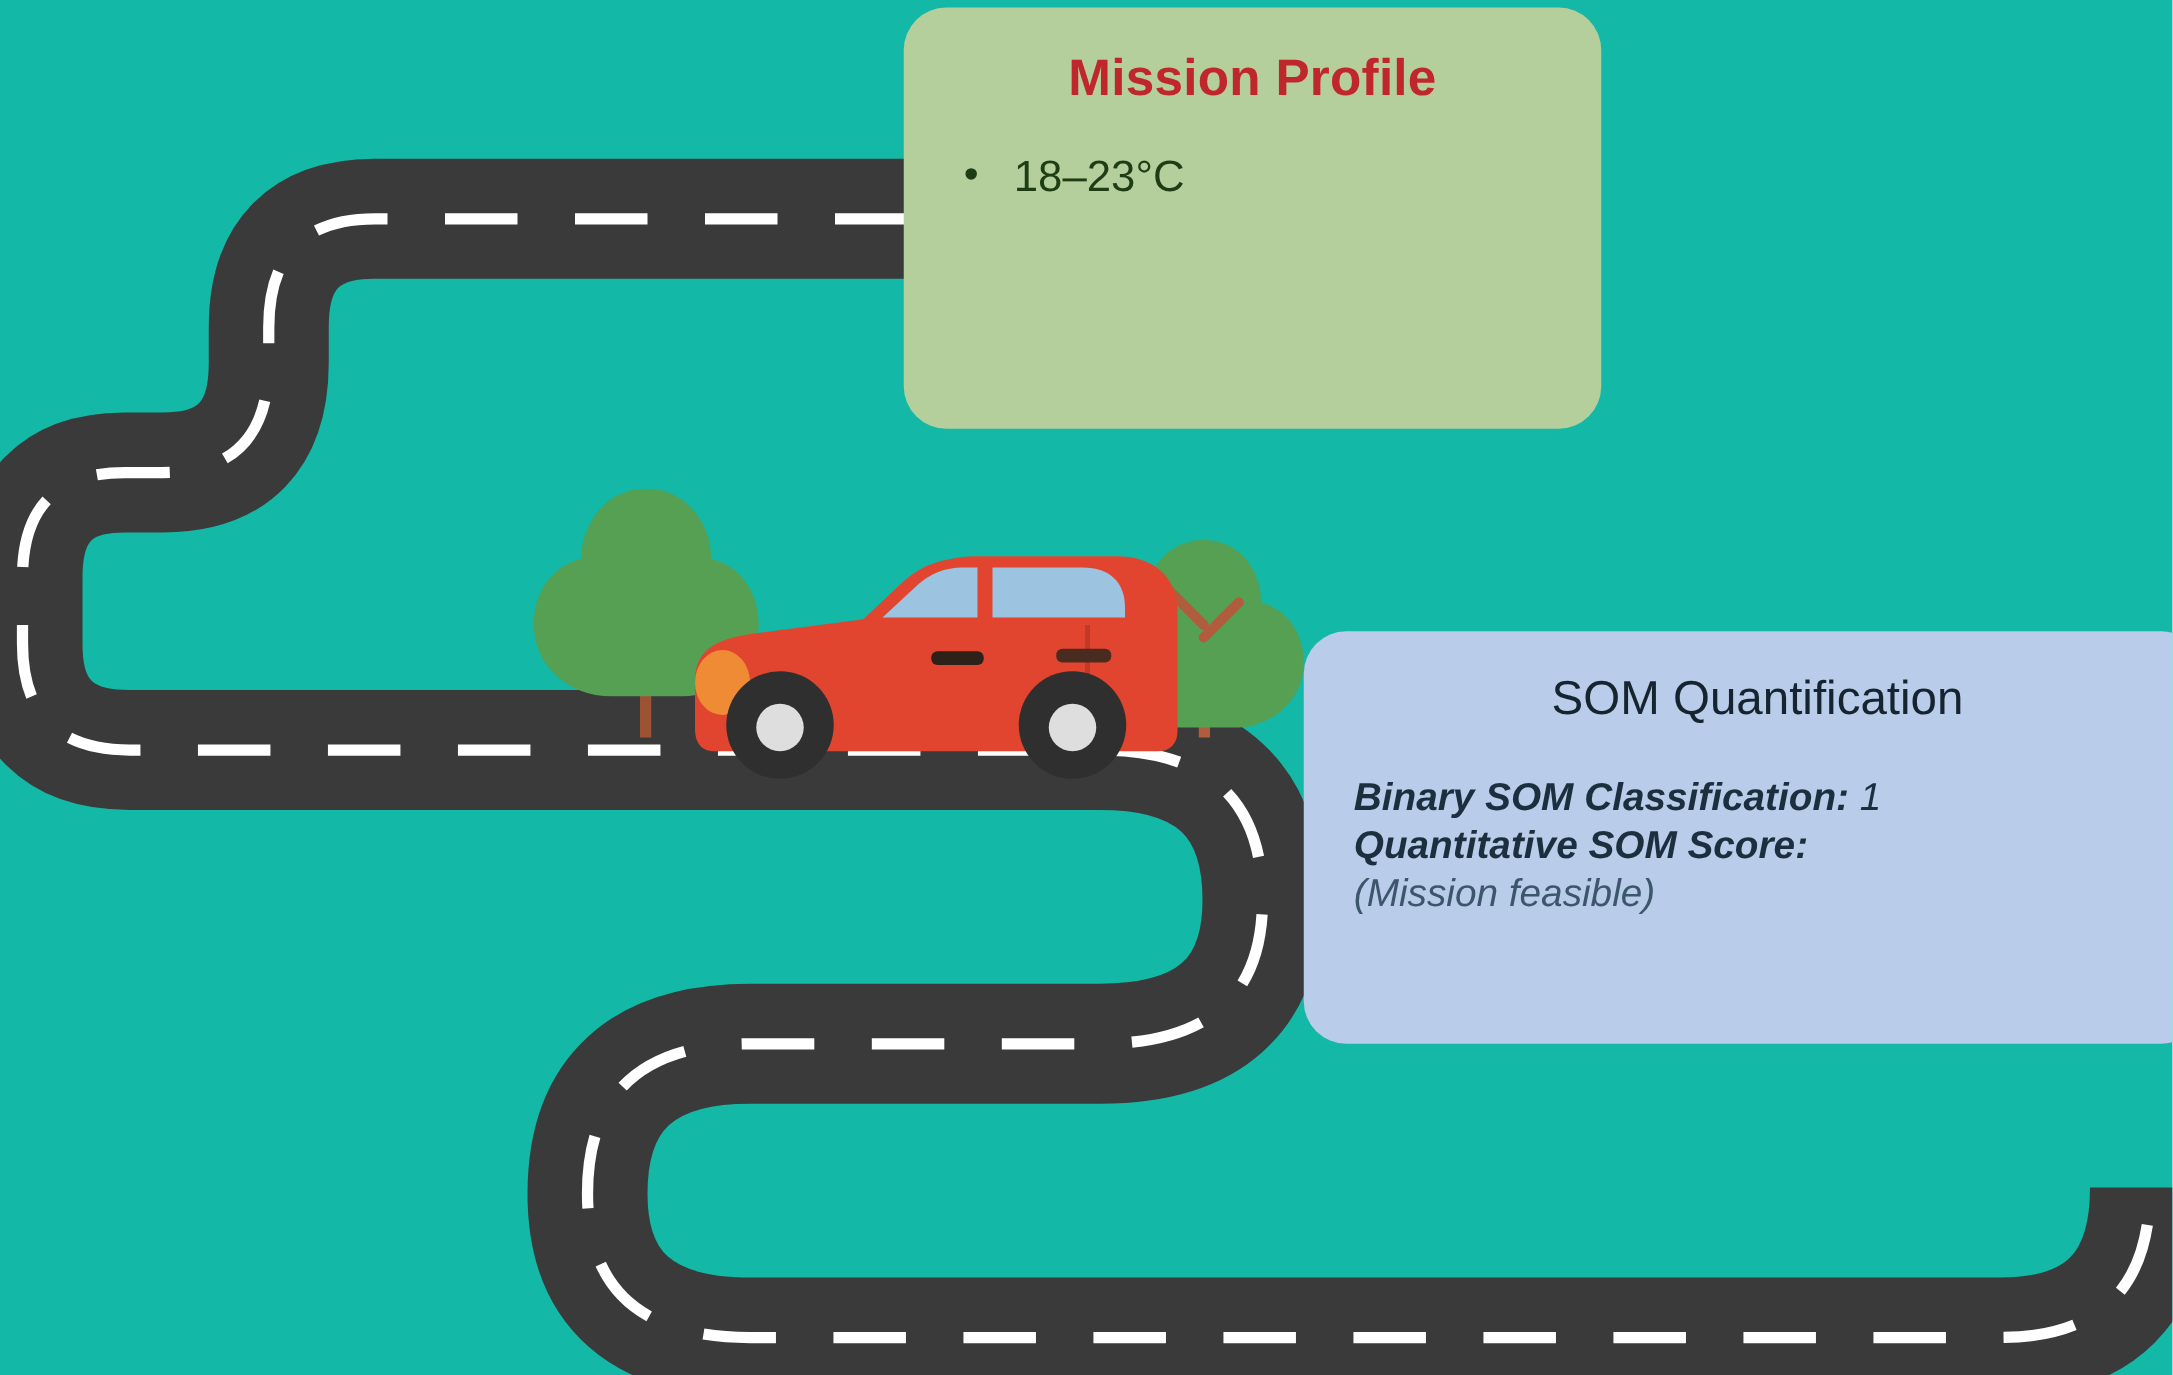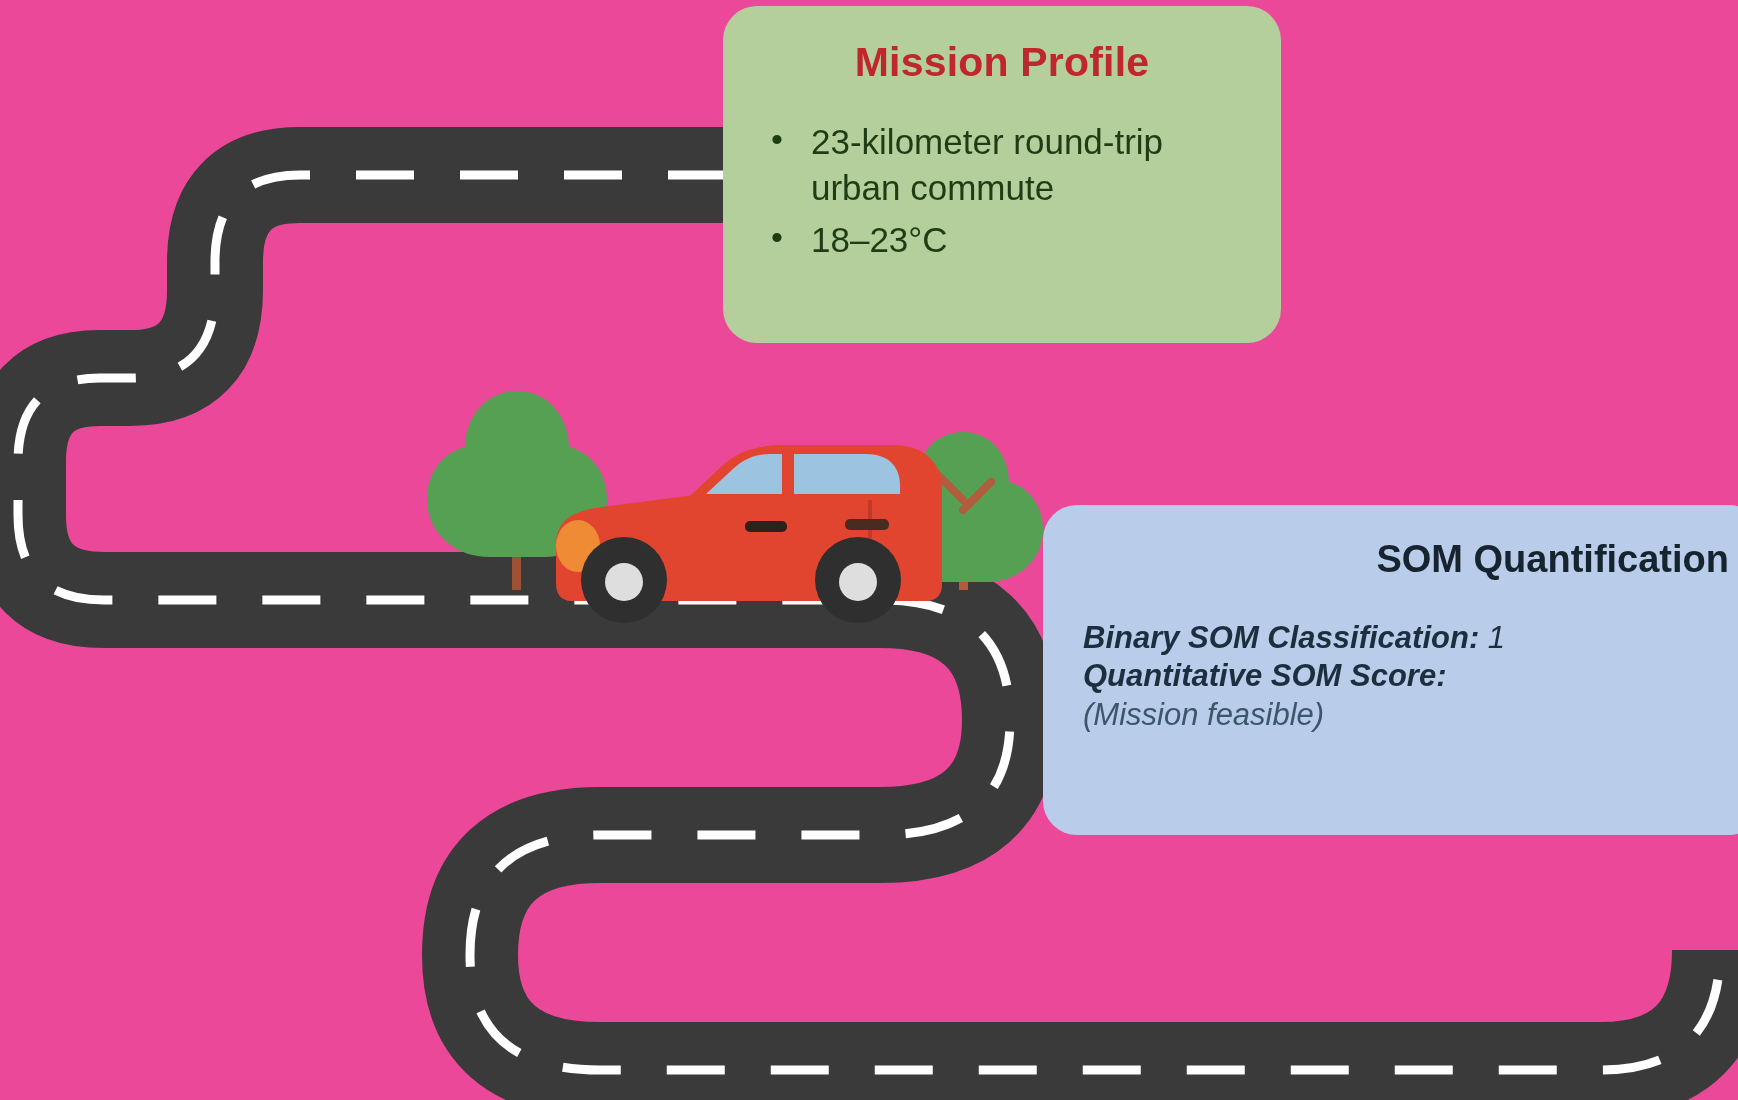"Mission Profile" #stage { background: #ec4899 -> #14b8a6 }
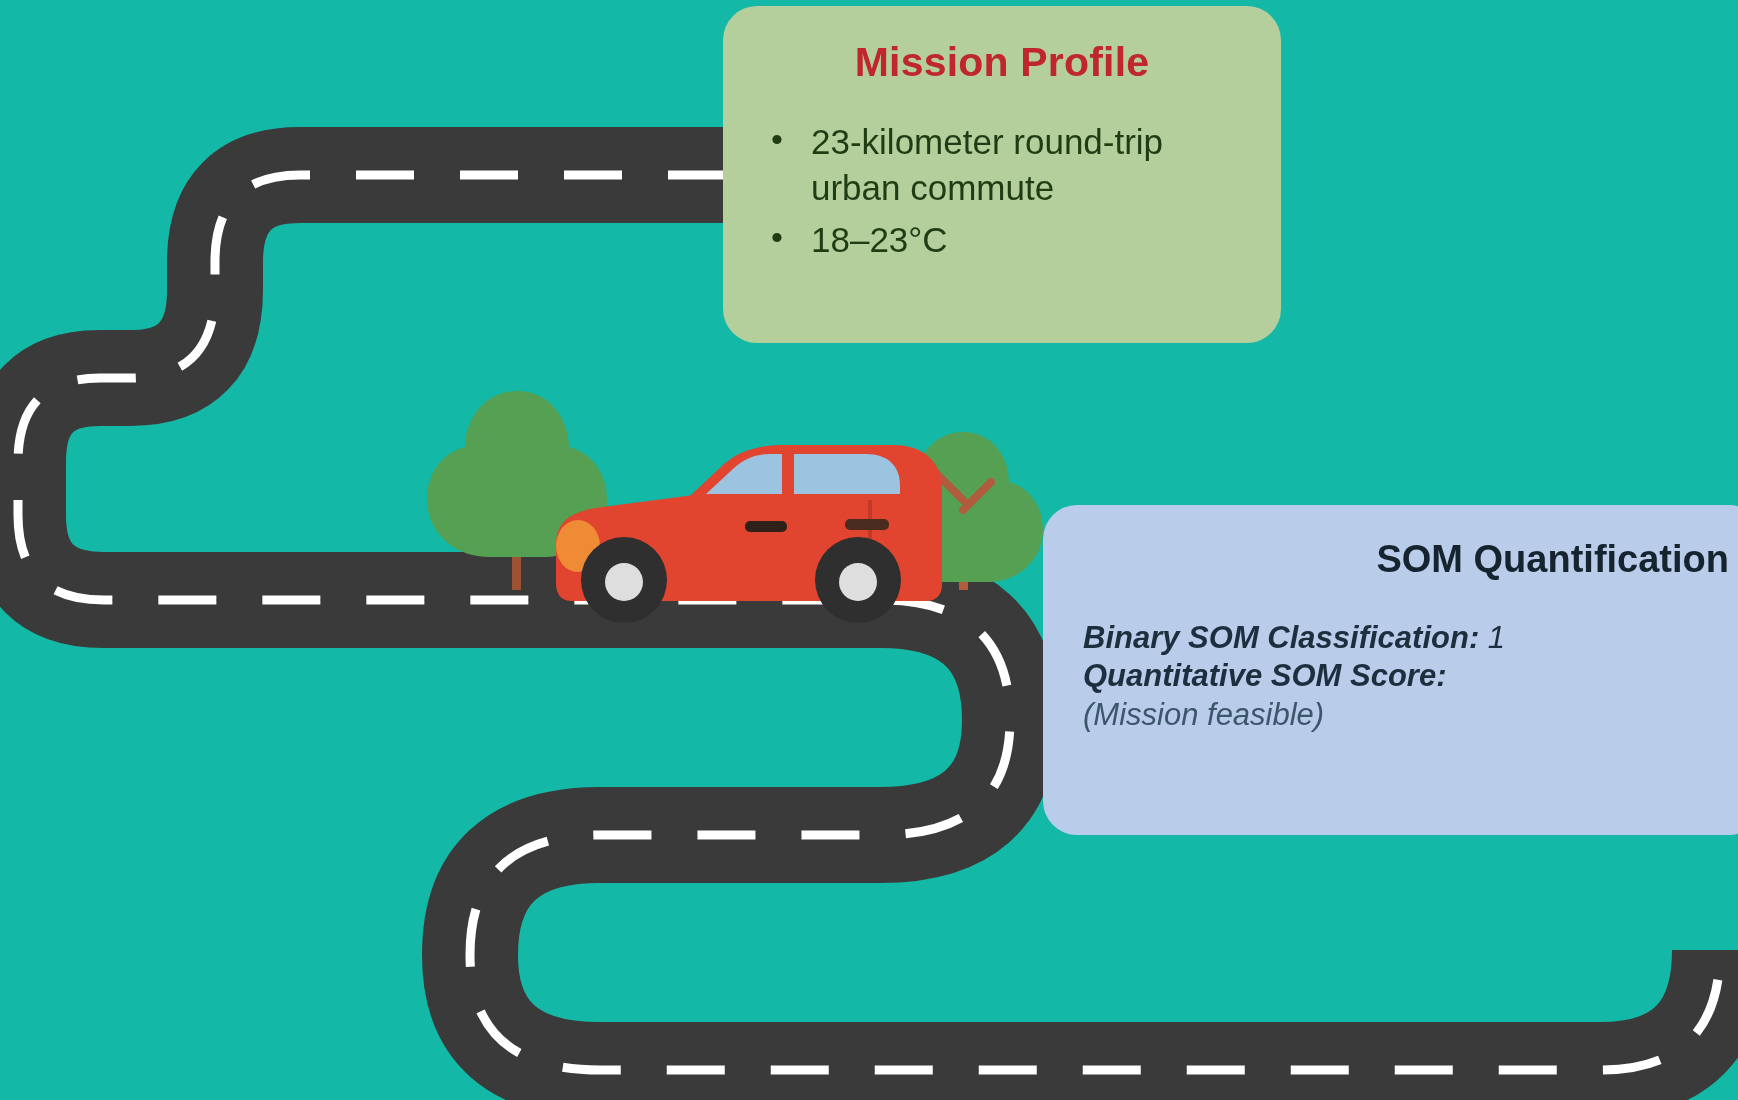"23-kilometer round-trip urban commute" li { html: <li>23-kilometer round-trip urban commute</li> -> none }
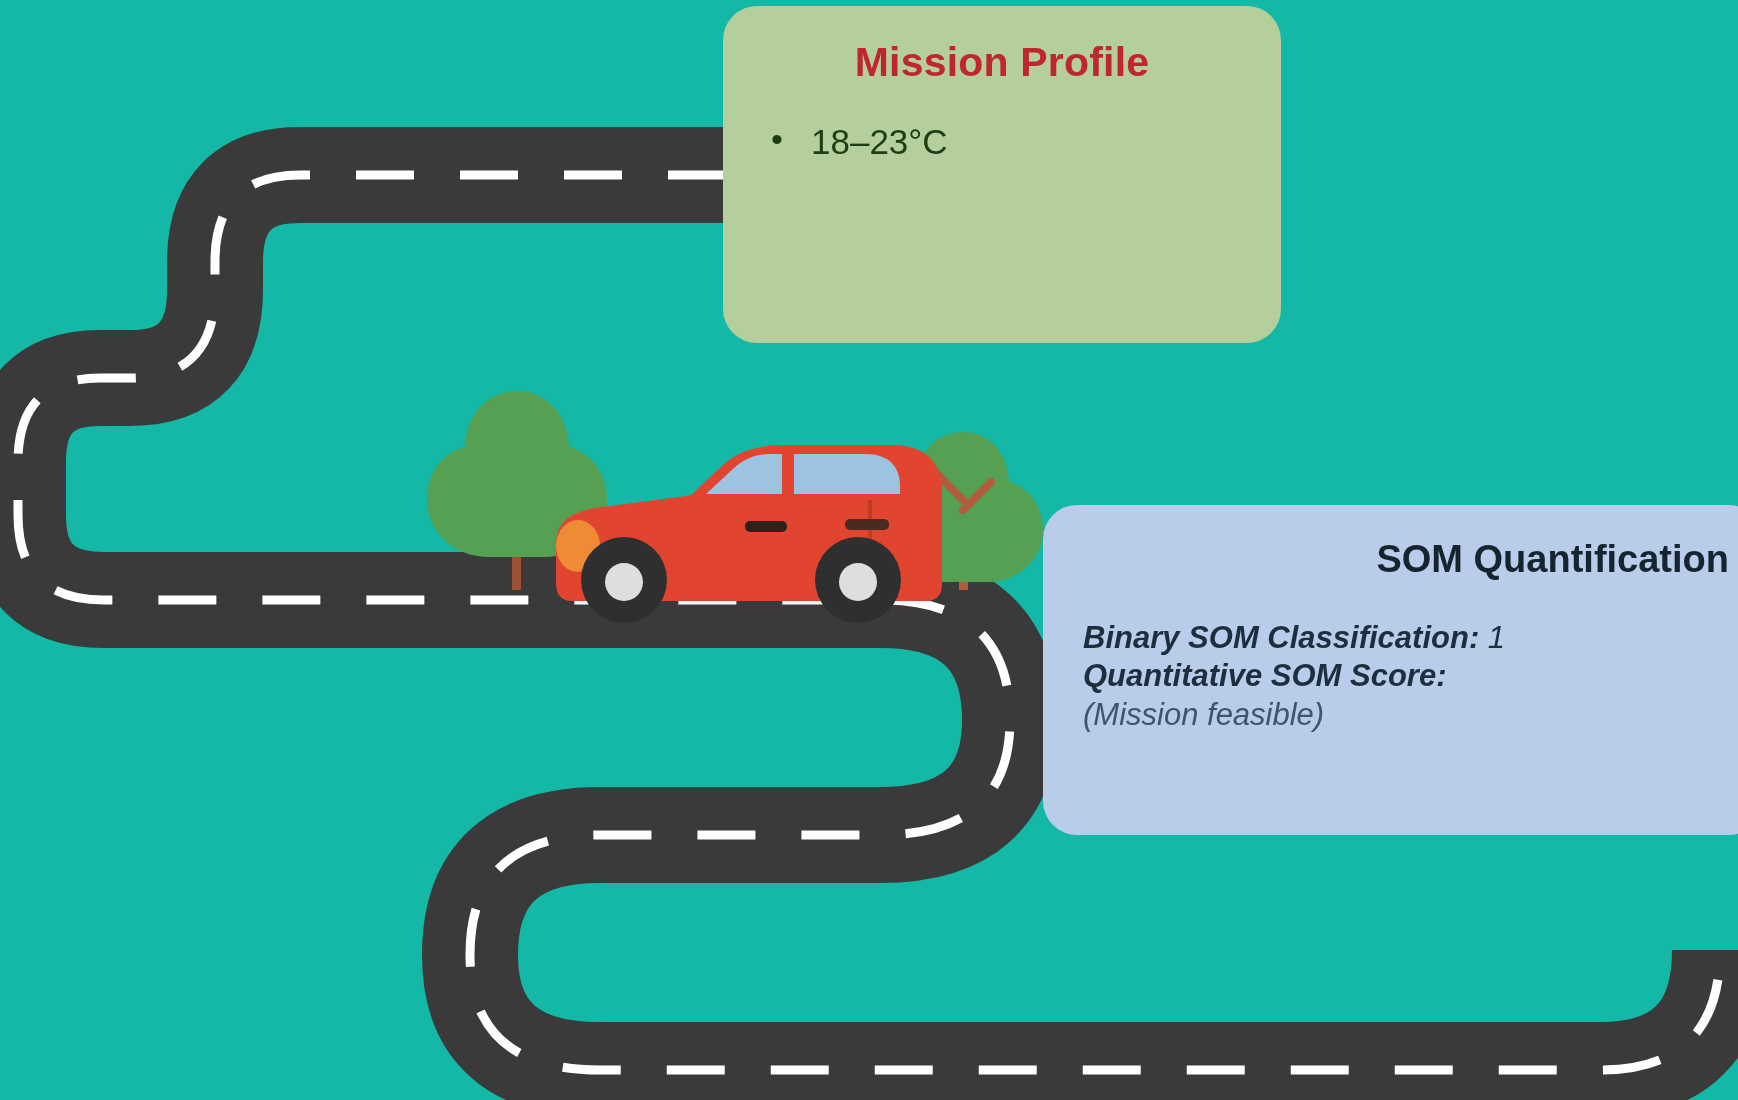"SOM Quantification" #som-title { font-weight: bold -> normal; text-align: right -> center }
